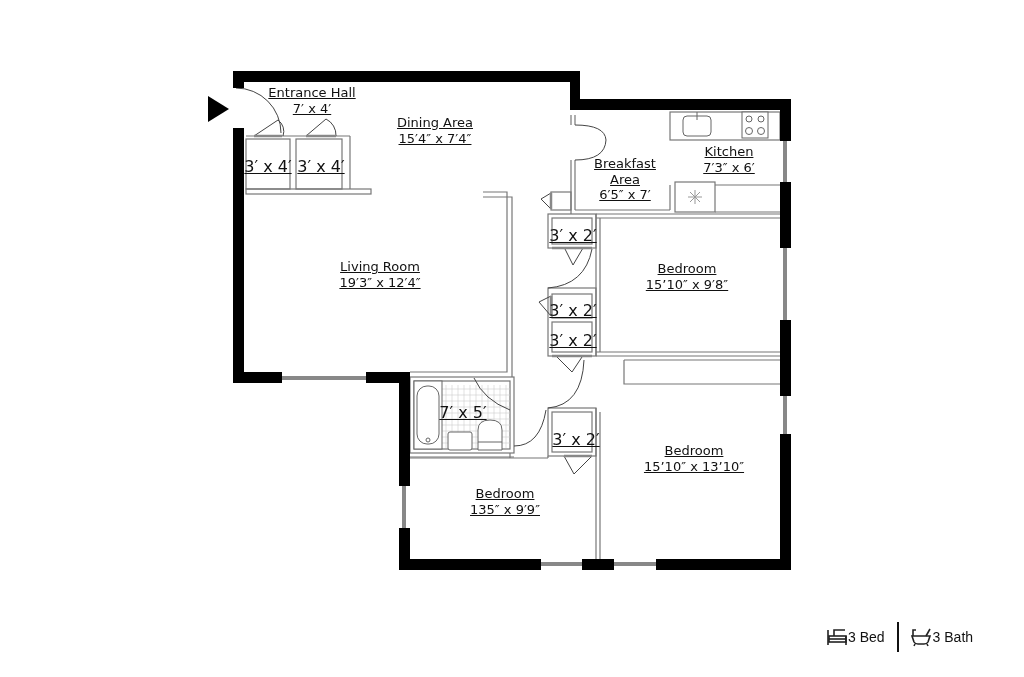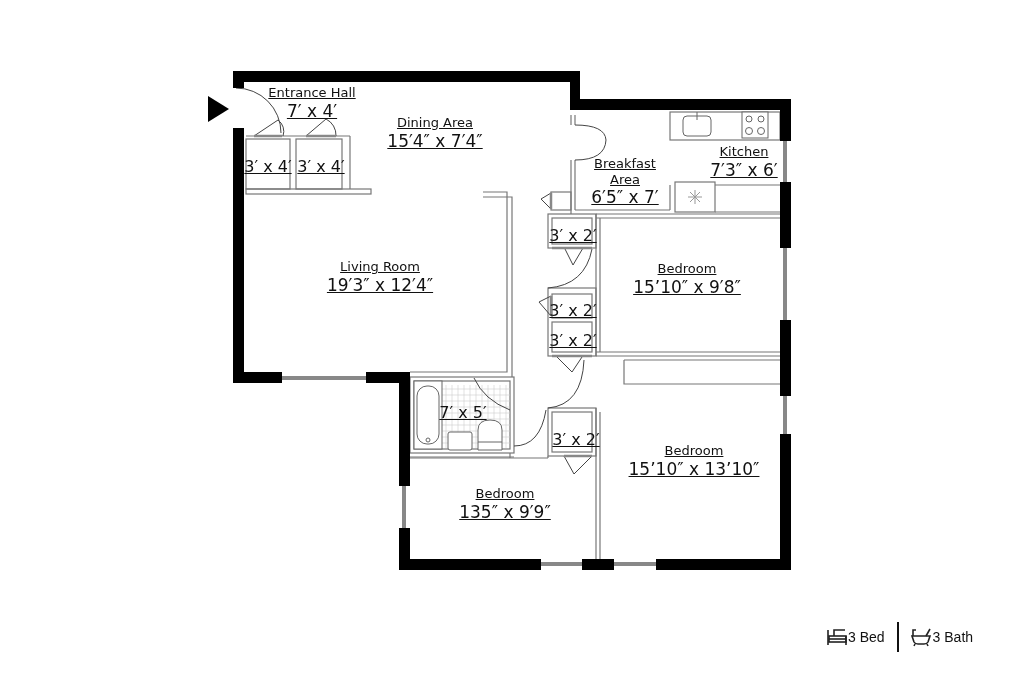"7′ x 4′" .room-dim { font-size: 17px -> 13px }
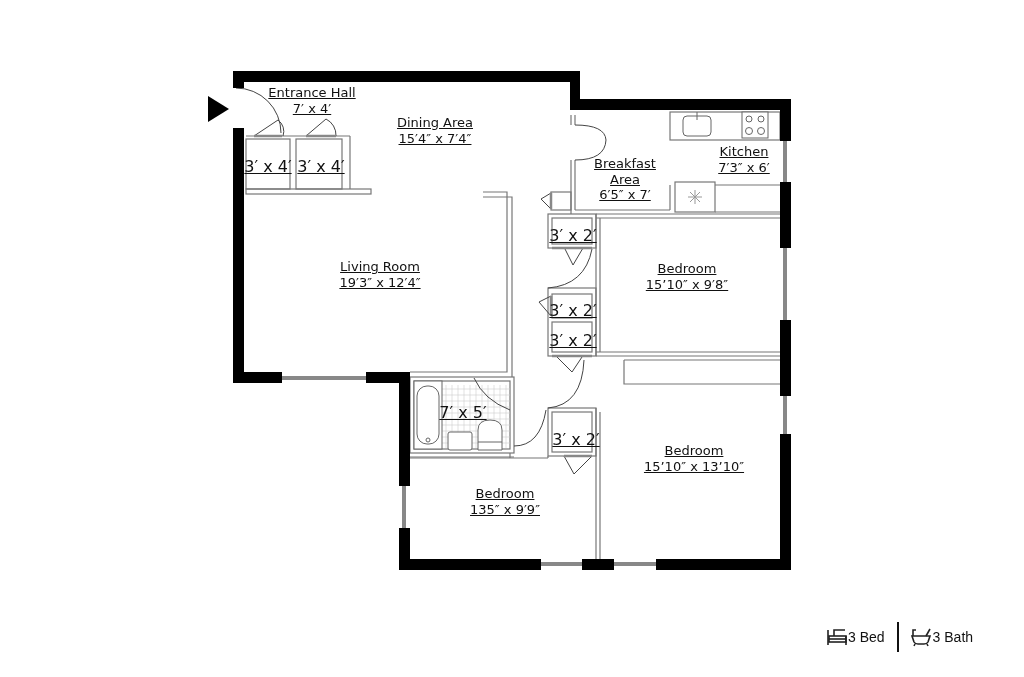"Kitchen" div.lbl { left: 744px -> 729px }
